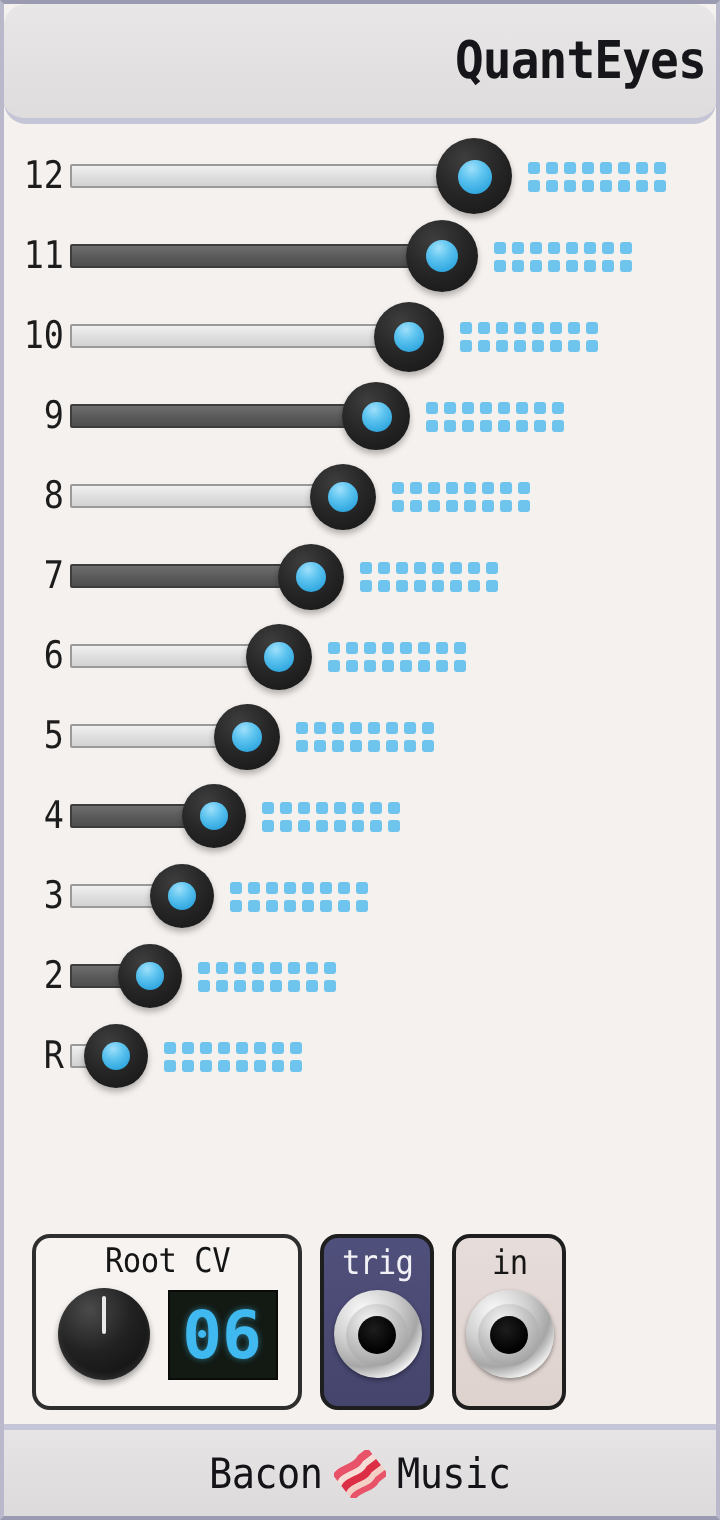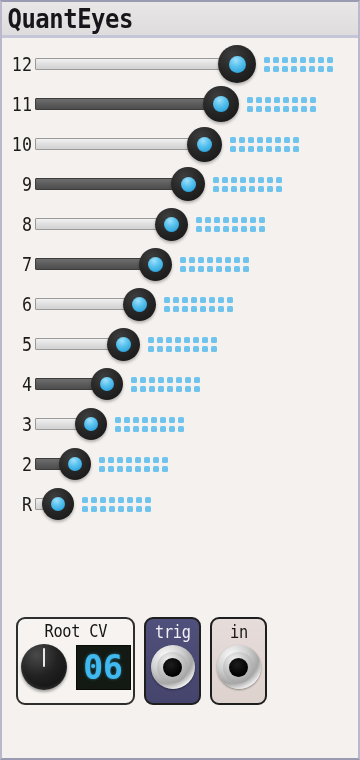"QuantEyes" .header { border-radius: none -> 11px; height: 36px -> 60px; justify-content: flex-start -> flex-end }
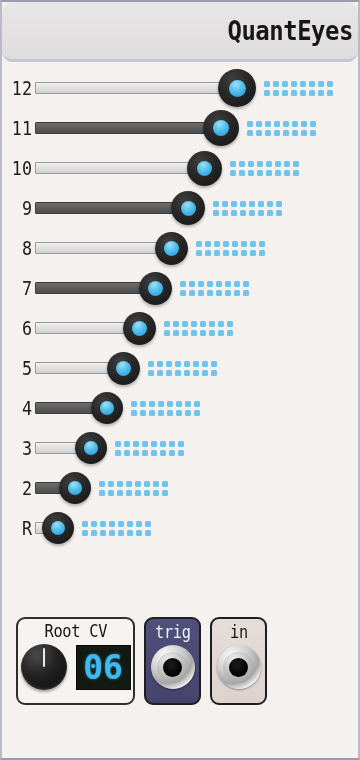"Root CV" .rootcv { width: 119px -> 135px }
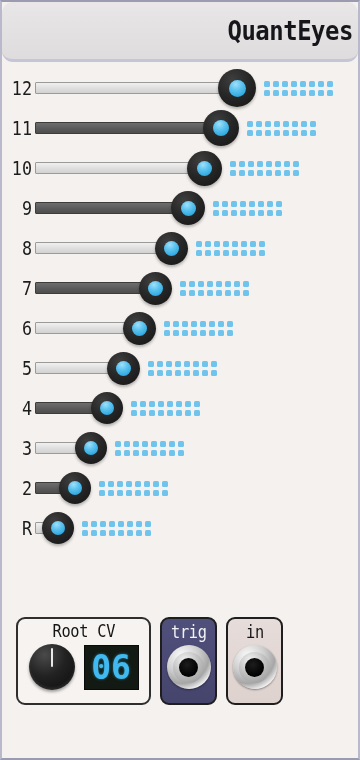"Bacon" div.footer { html: none -> <div> <div>Bacon</div> <svg> <g> <path></path> <path></path> <path></path> <path></path> <path></path> </g> </svg> <div>Music</div> </div> }
